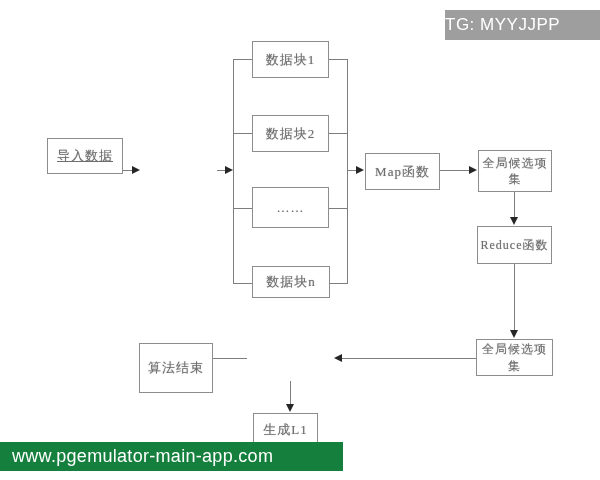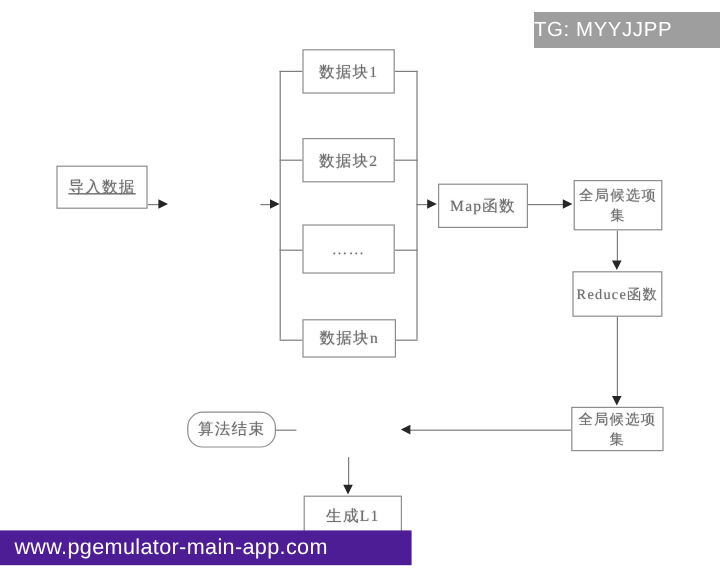"算法结束" div.box { border-radius: 13px -> none; height: 30px -> 50px; left: 156px -> 139px }
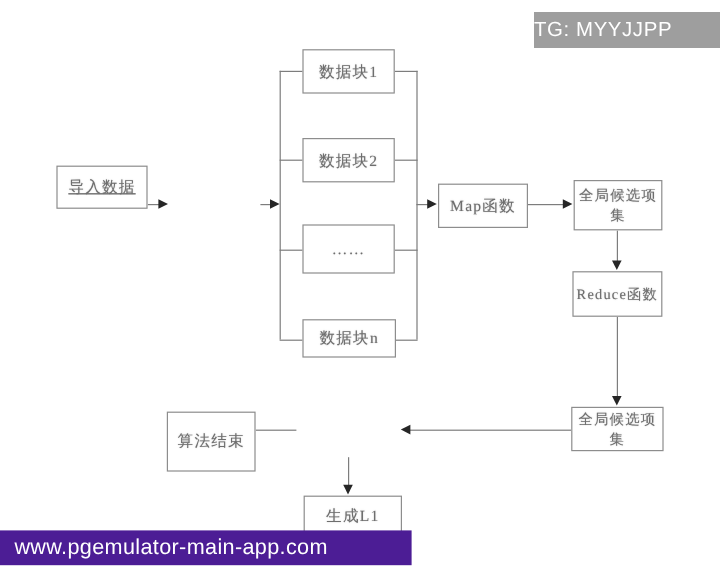"生成L1" div.box { width: 82px -> 65px }
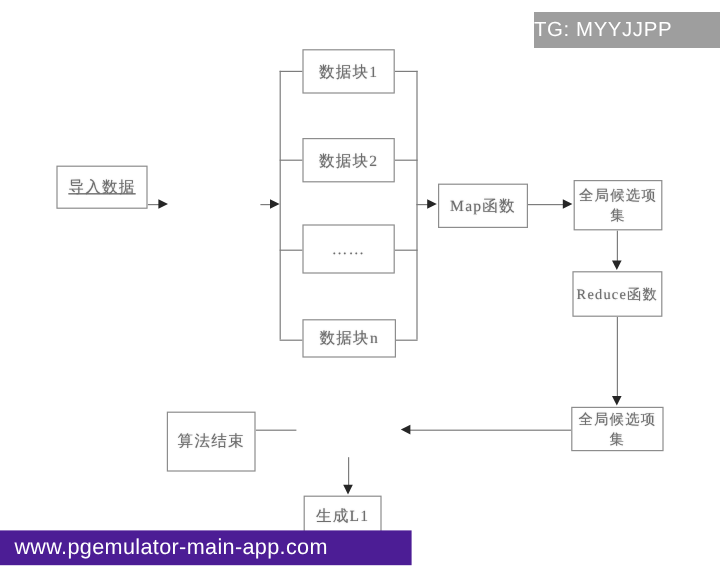"www.pgemulator-main-app.com" .urlbar { background: #4c1d95 -> #15803d }
